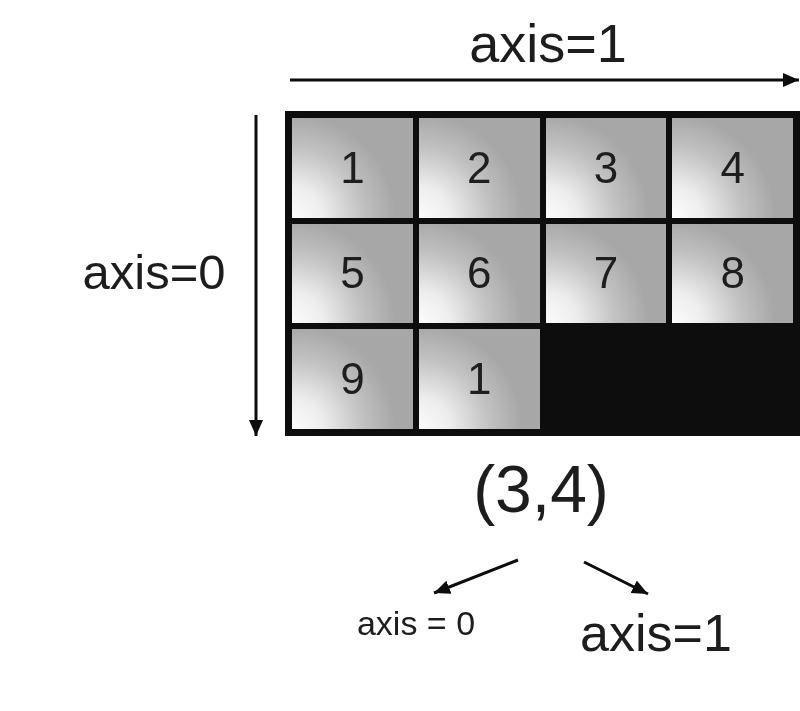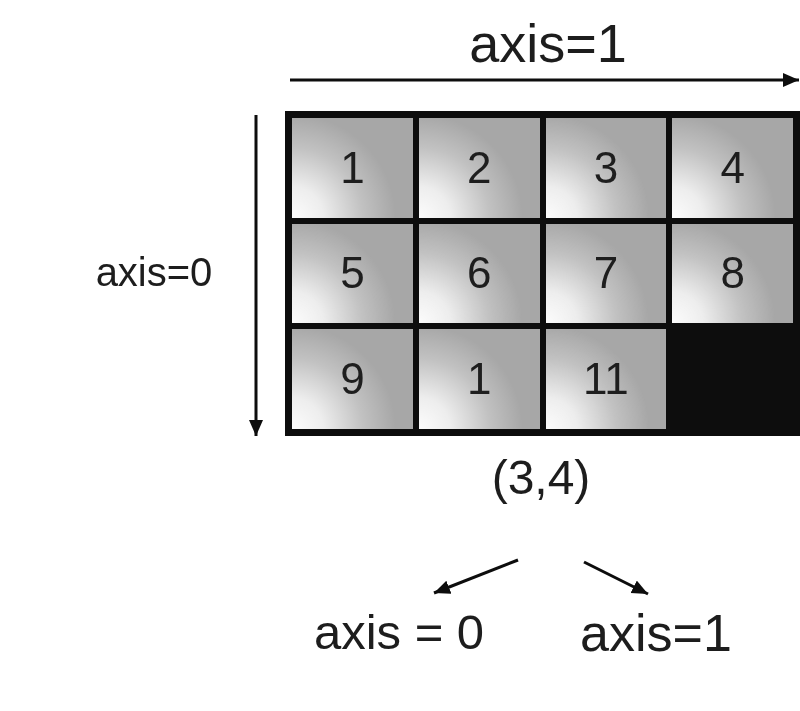"axis=0" .left-label { font-size: 40px -> 49px }
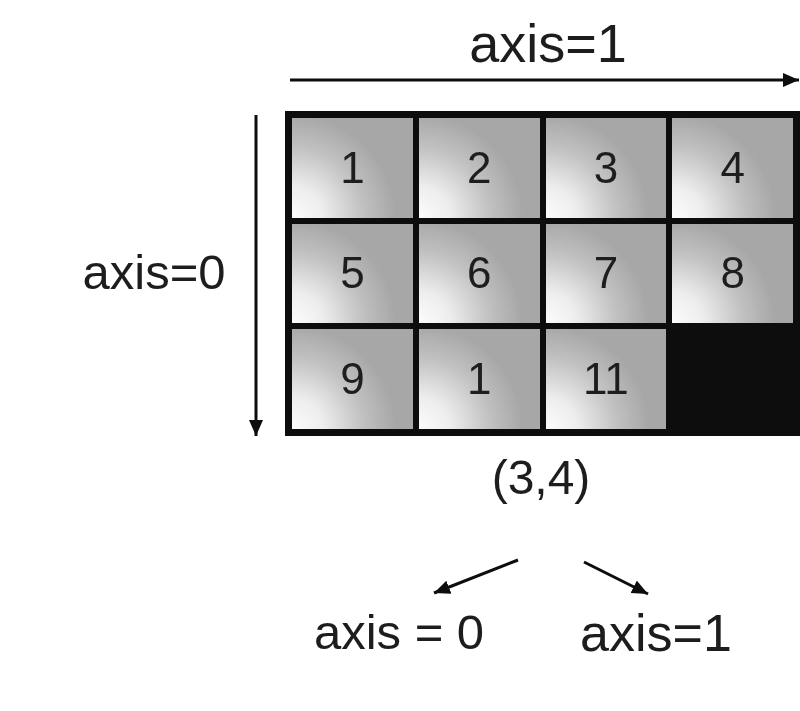"11" div.array-cell { html: <div>11</div> -> none }
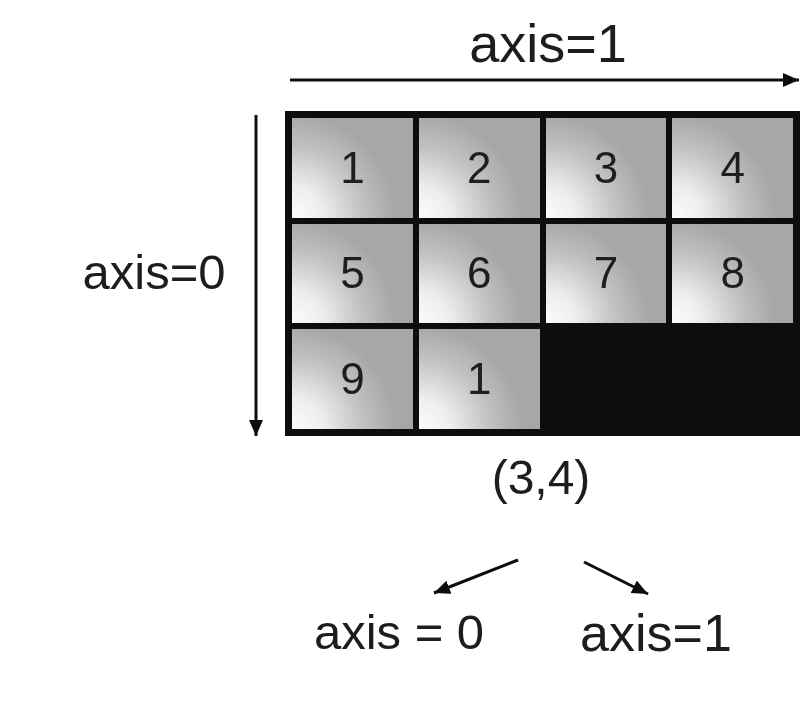"(3,4)" .shape-label { font-size: 48px -> 66px }
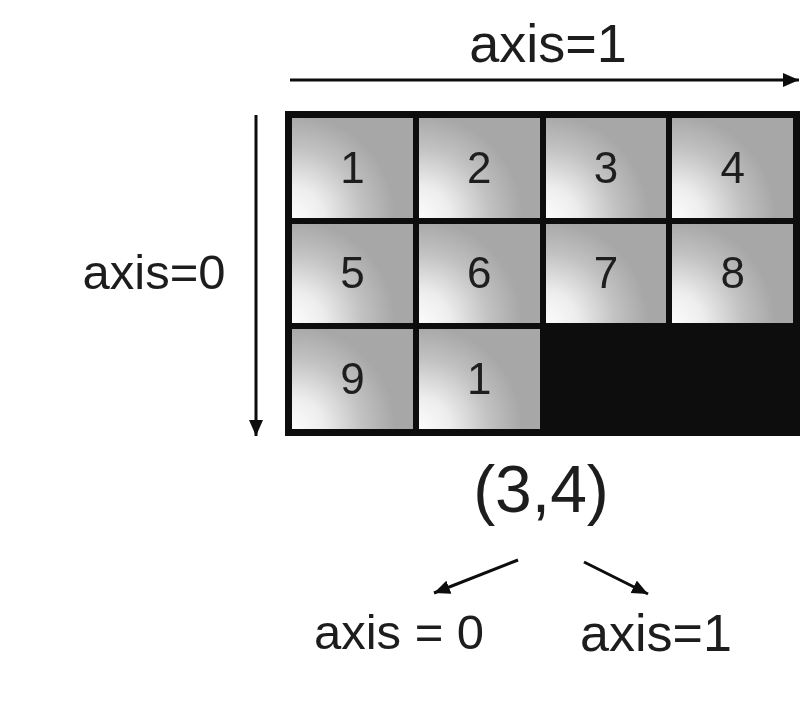"axis = 0" .bottom-left-label { font-size: 49px -> 34px; left: 371px -> 388px }
